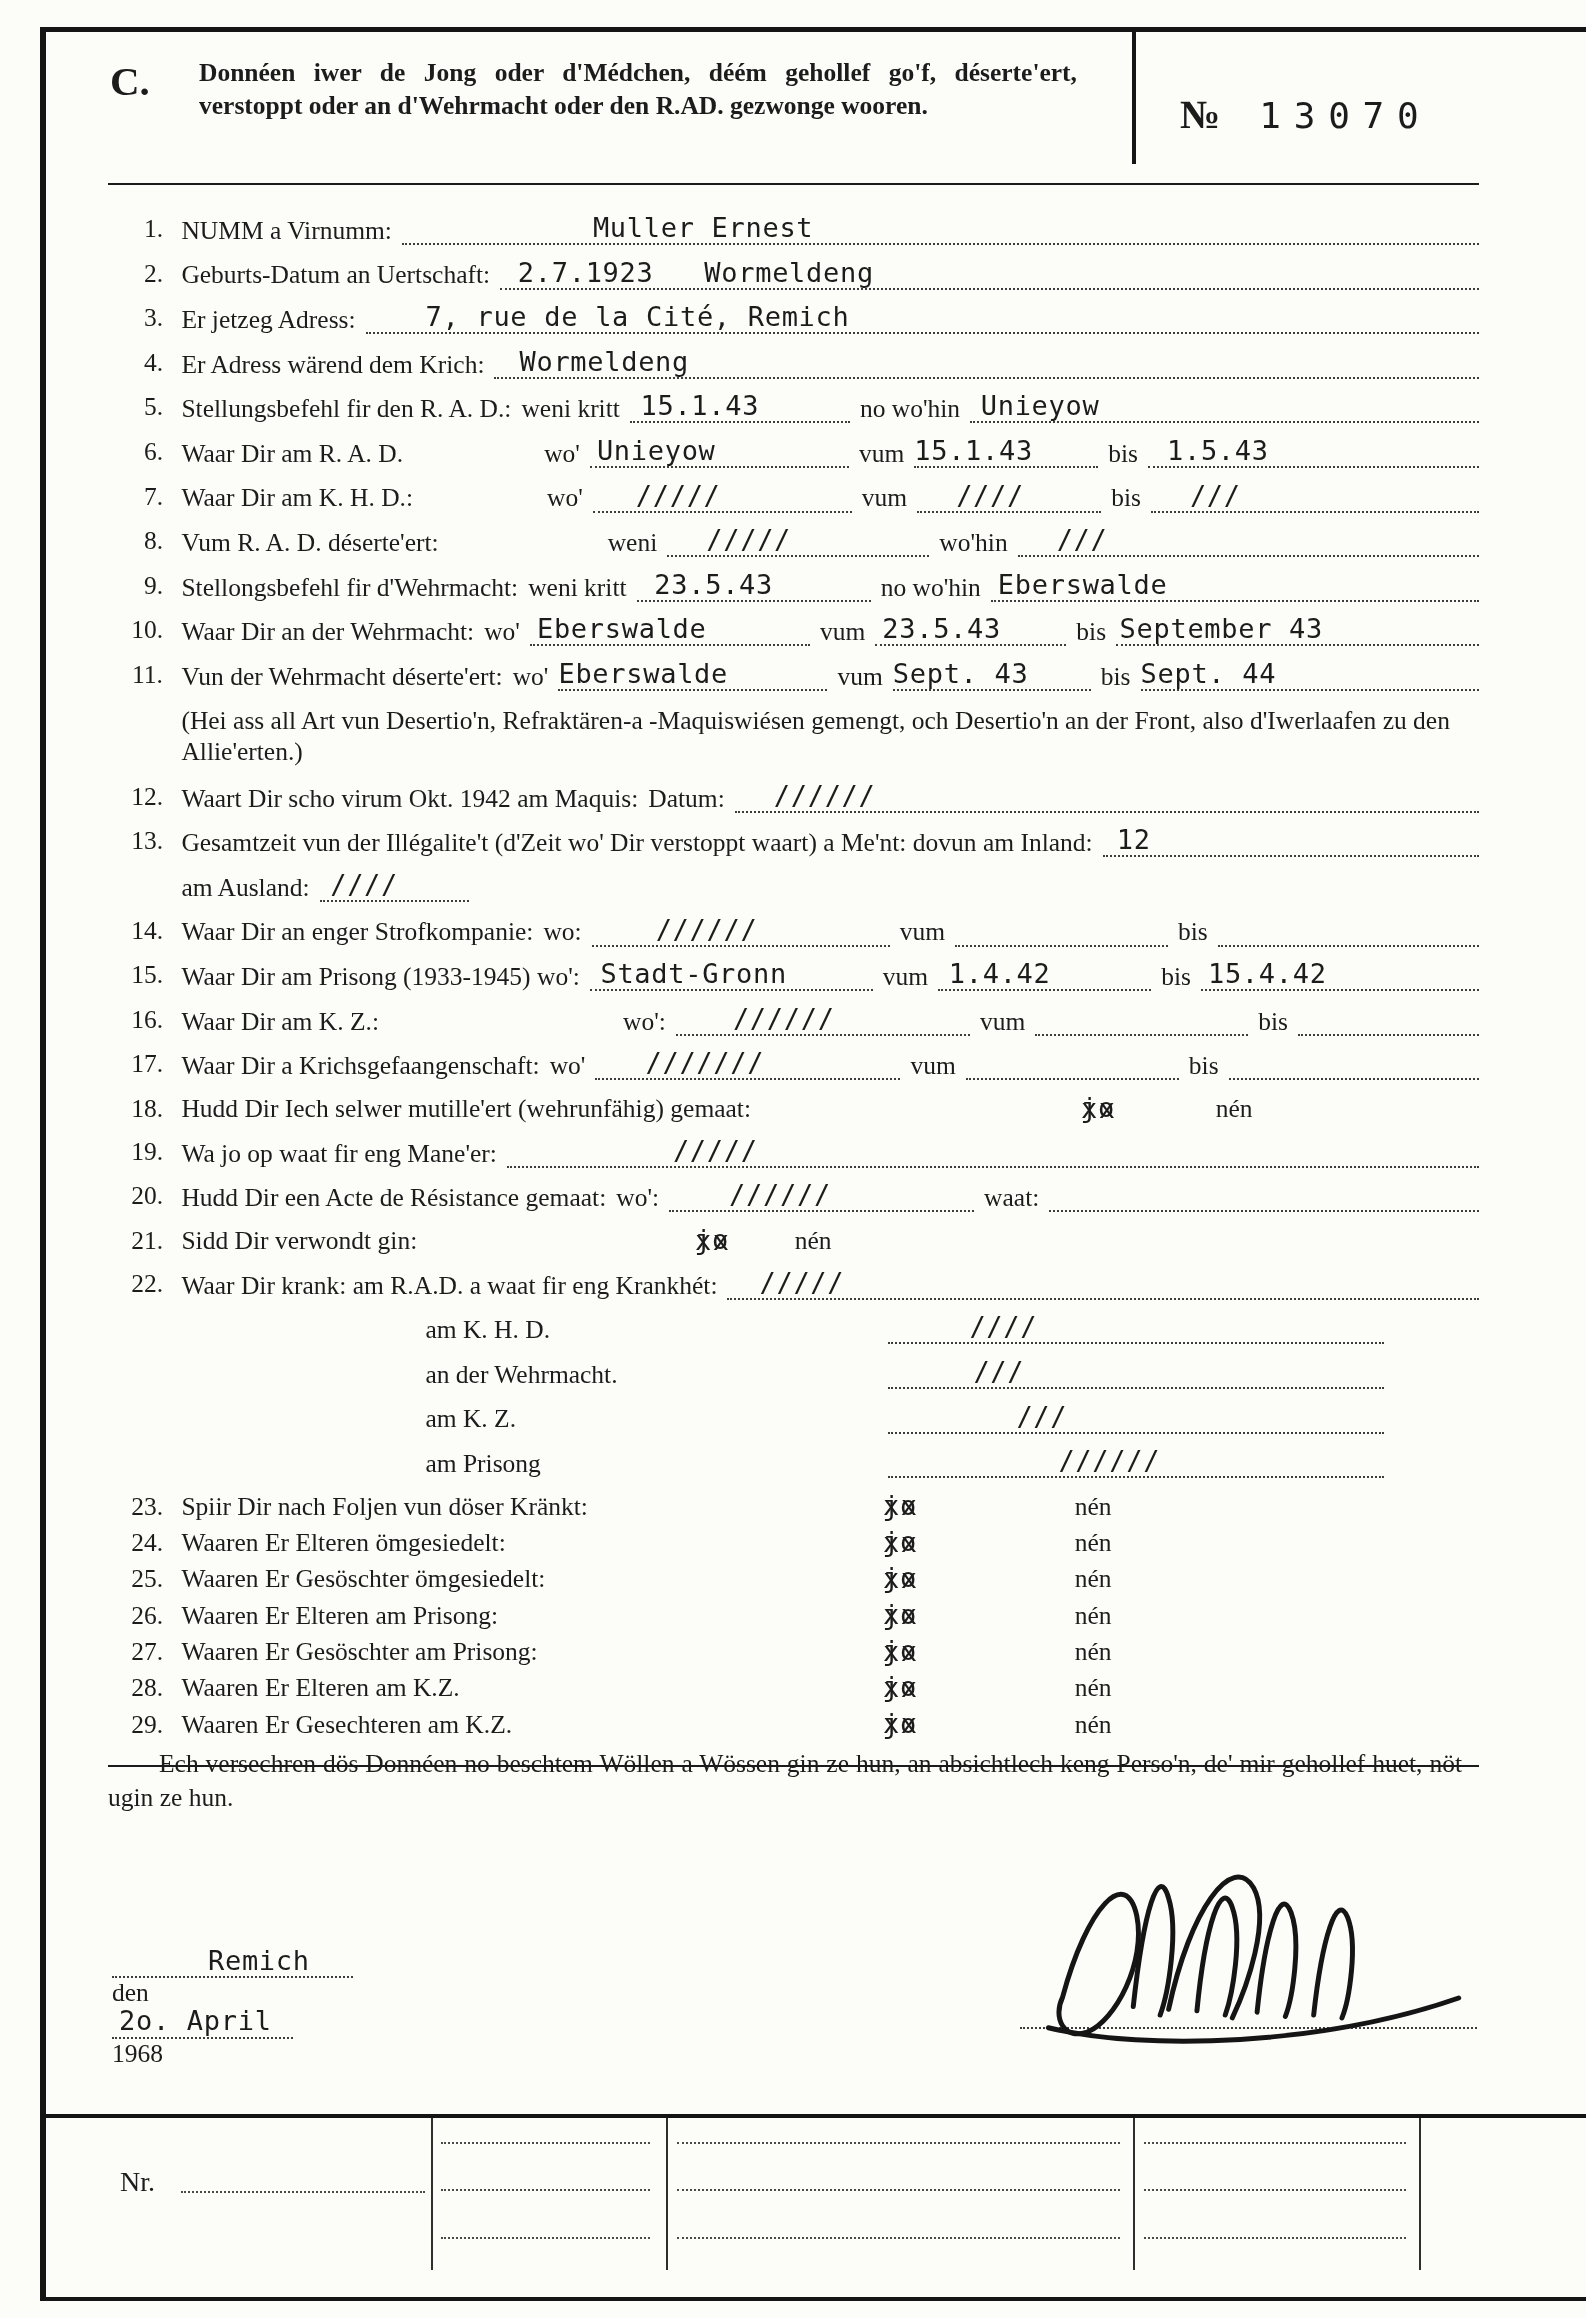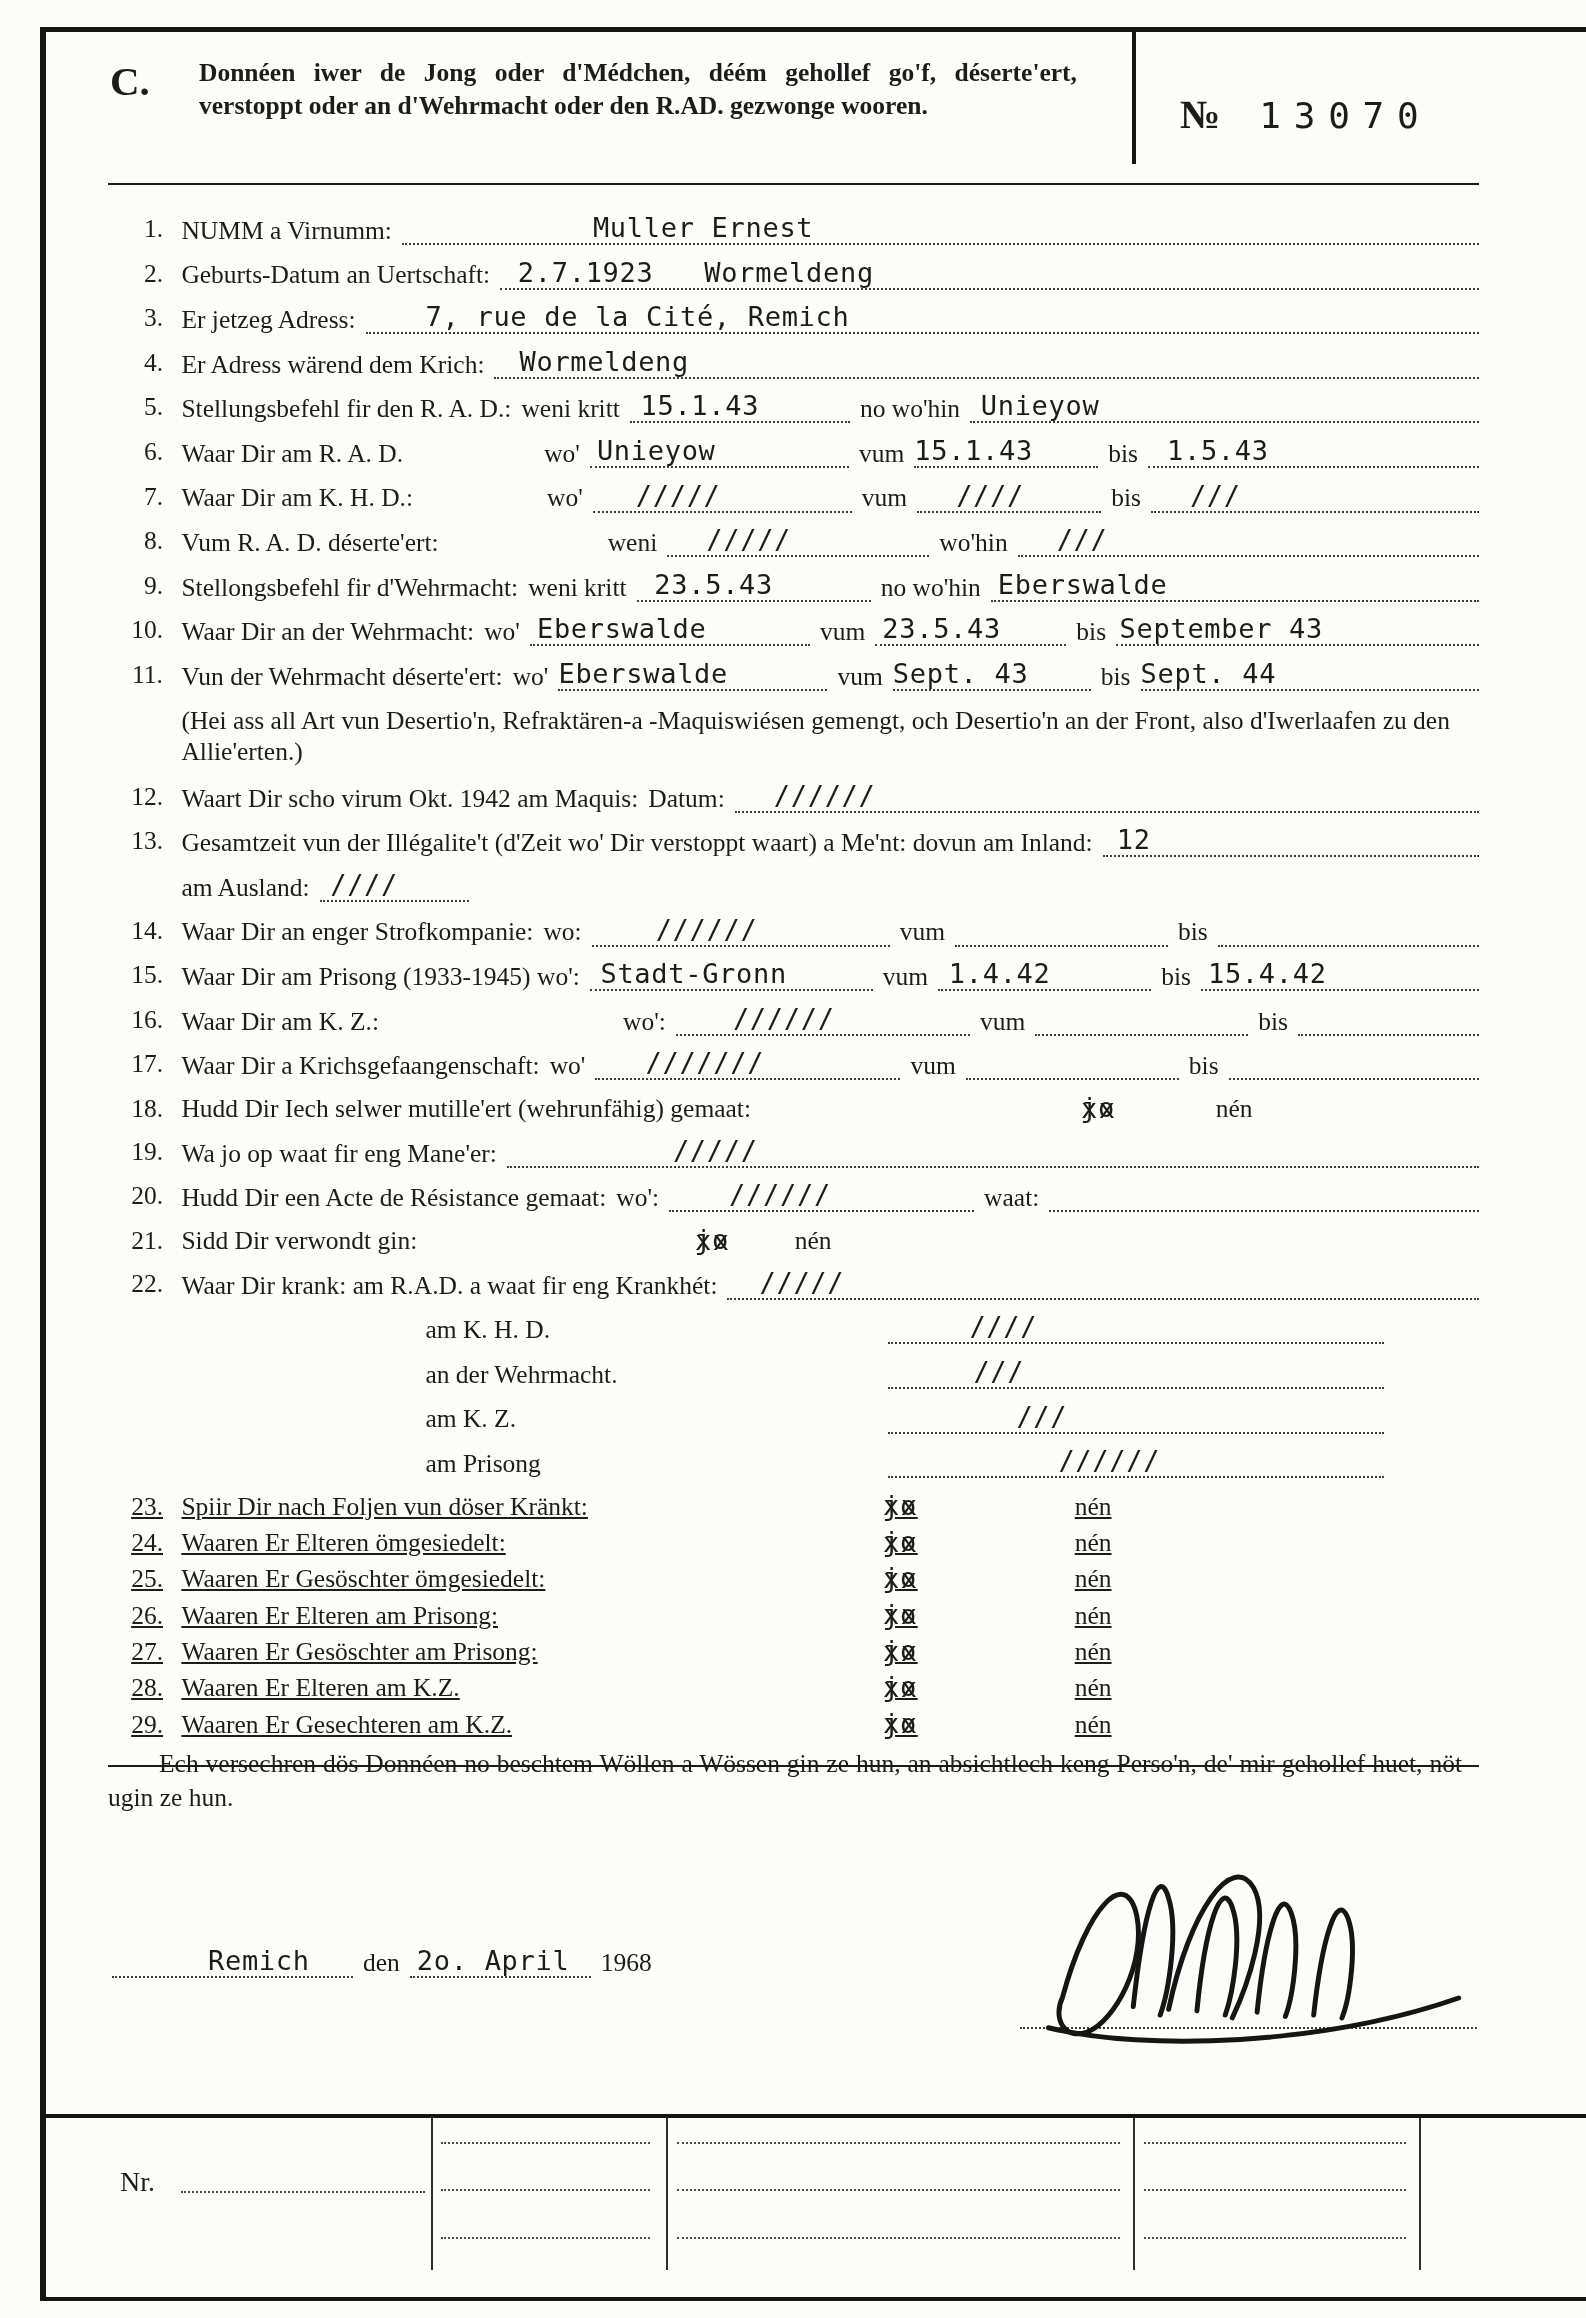"23." .item.tight { text-decoration: underline -> none }
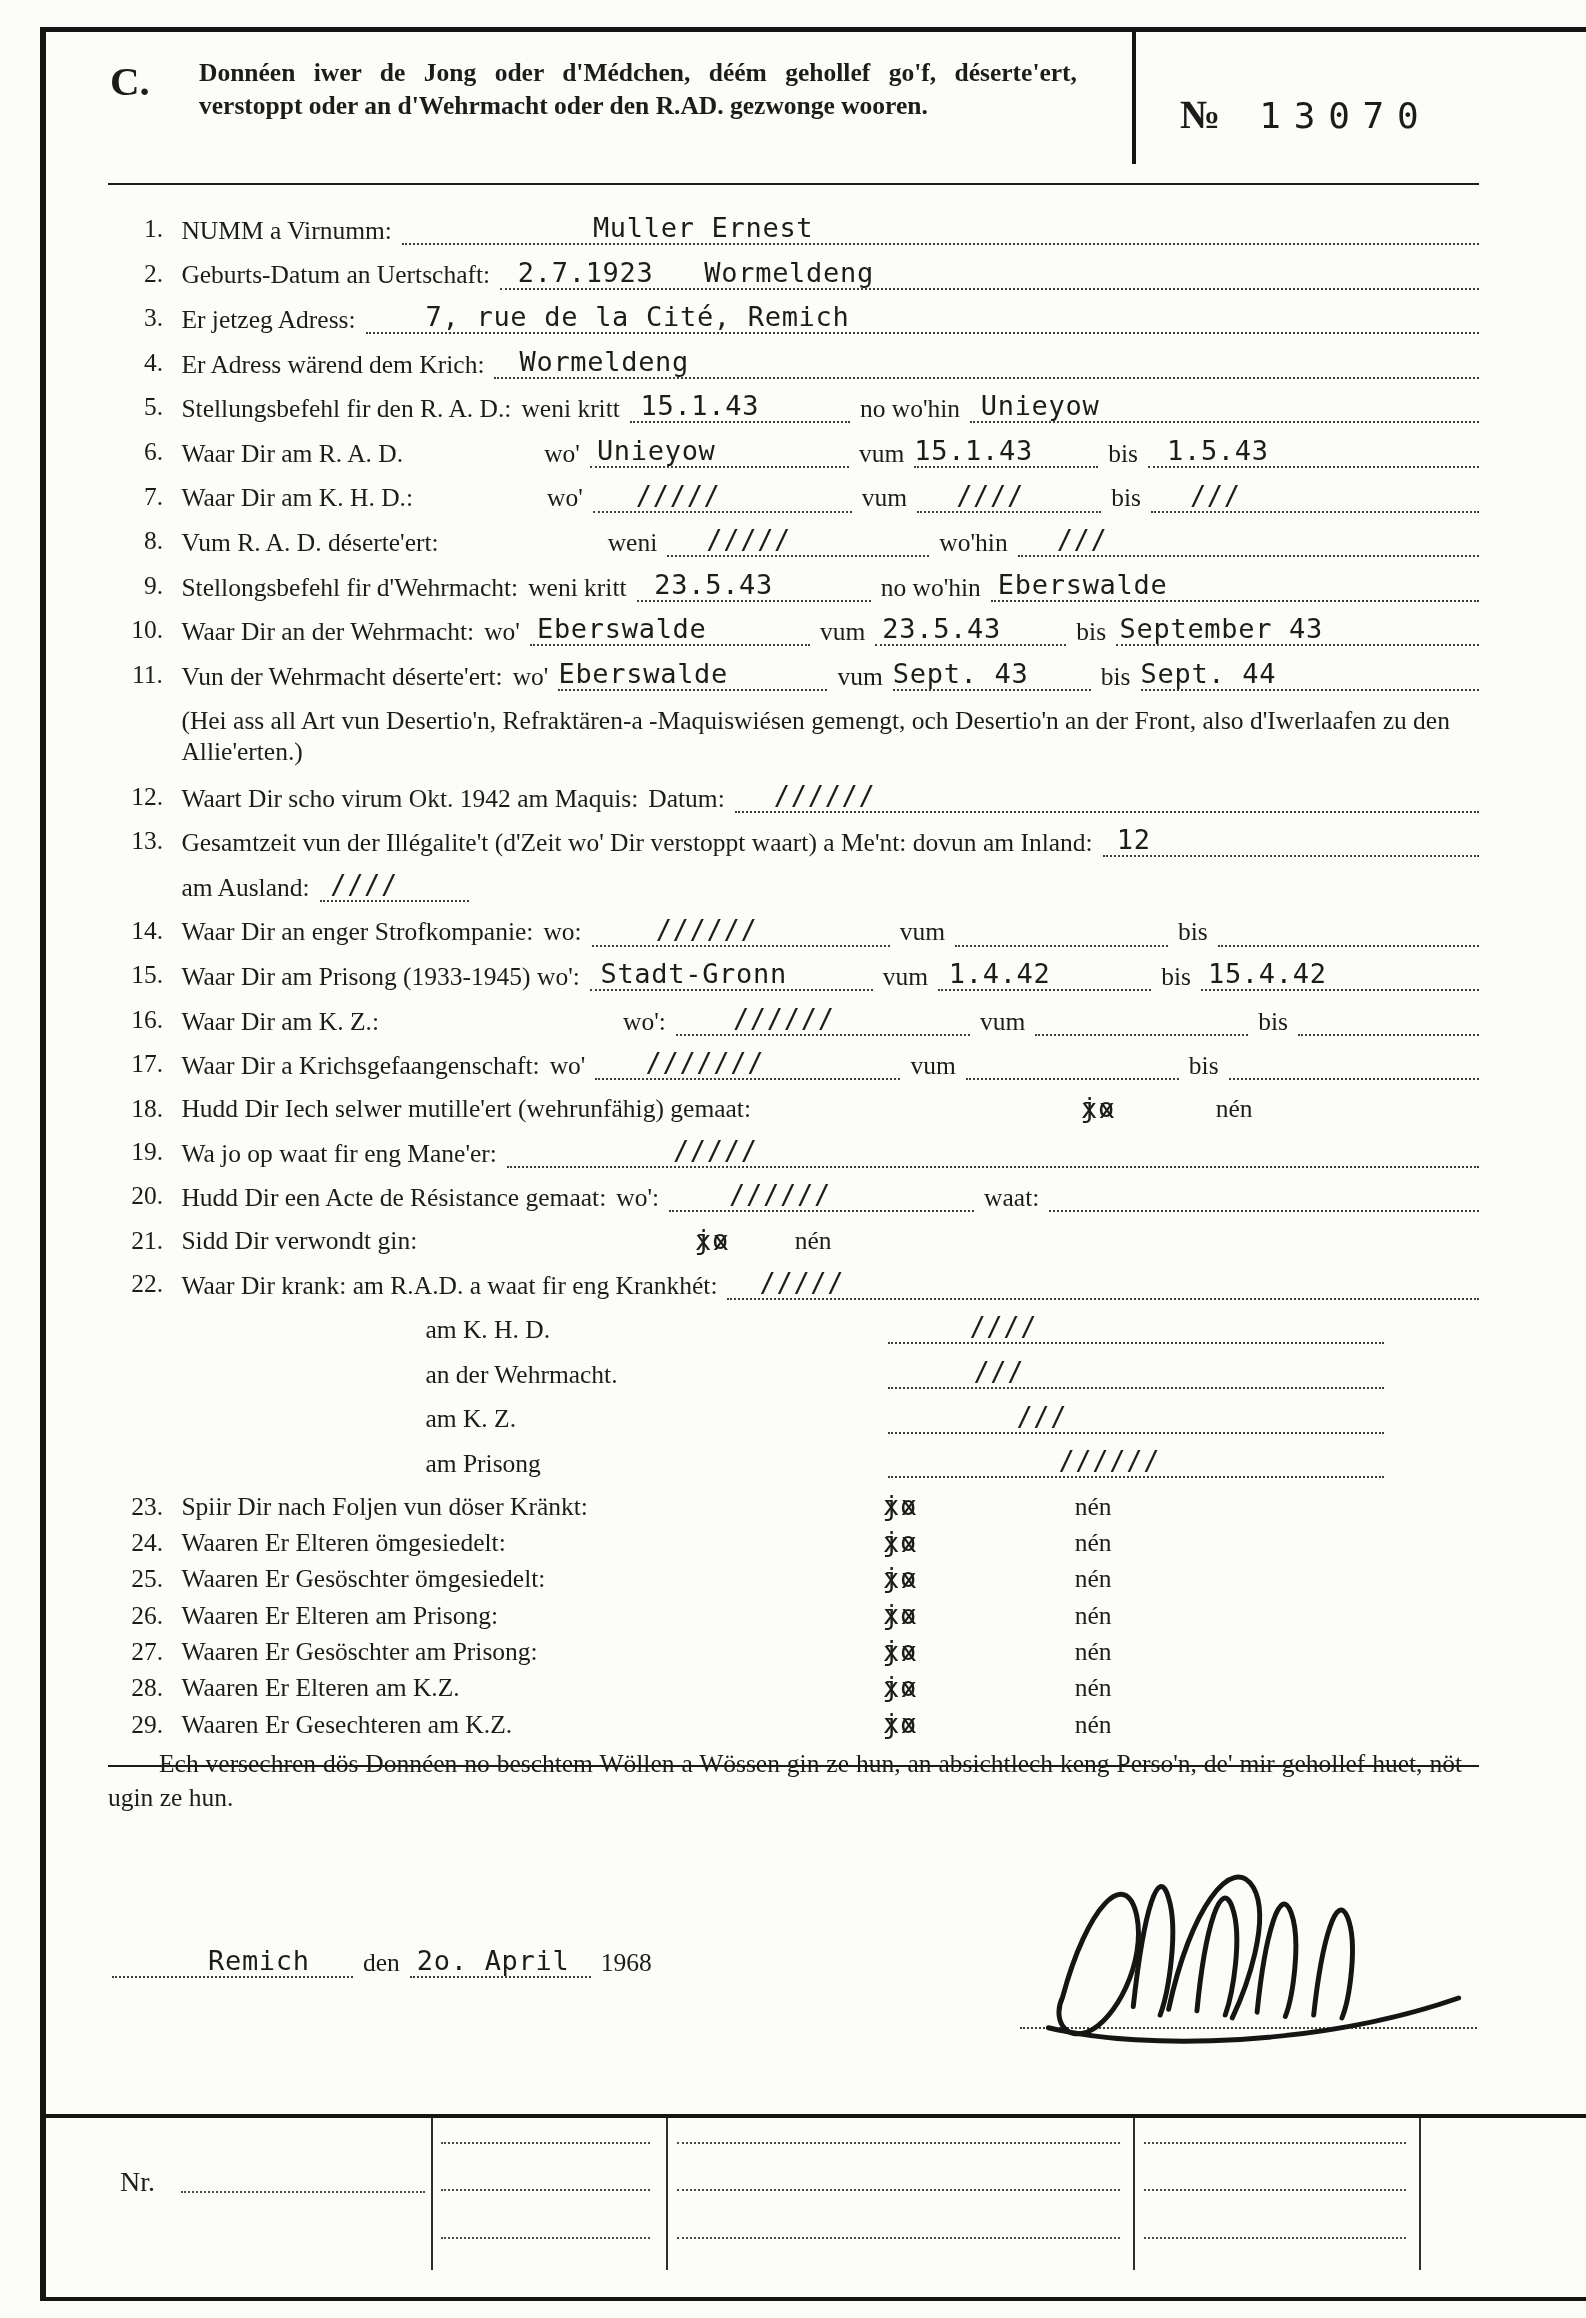"Remich" .date-row { align-items: center -> flex-start; flex-direction: none -> column }
